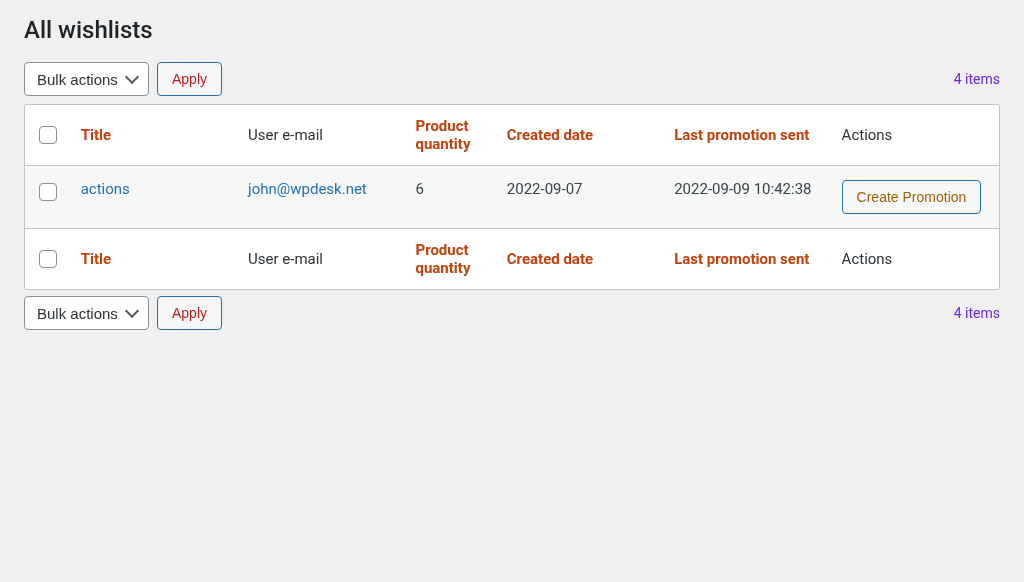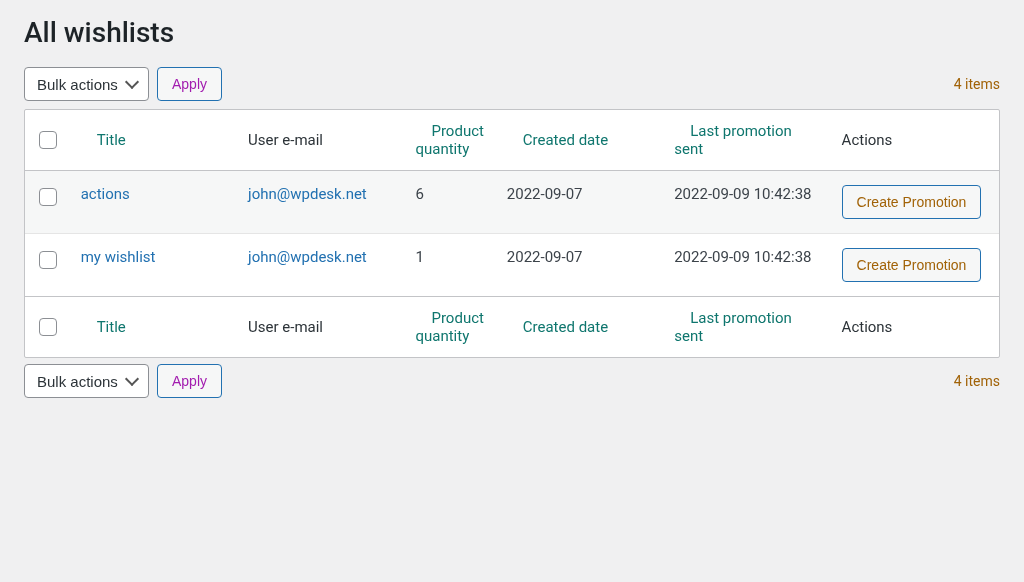"All wishlists" h1.page-title { font-size: 28px -> 24px }
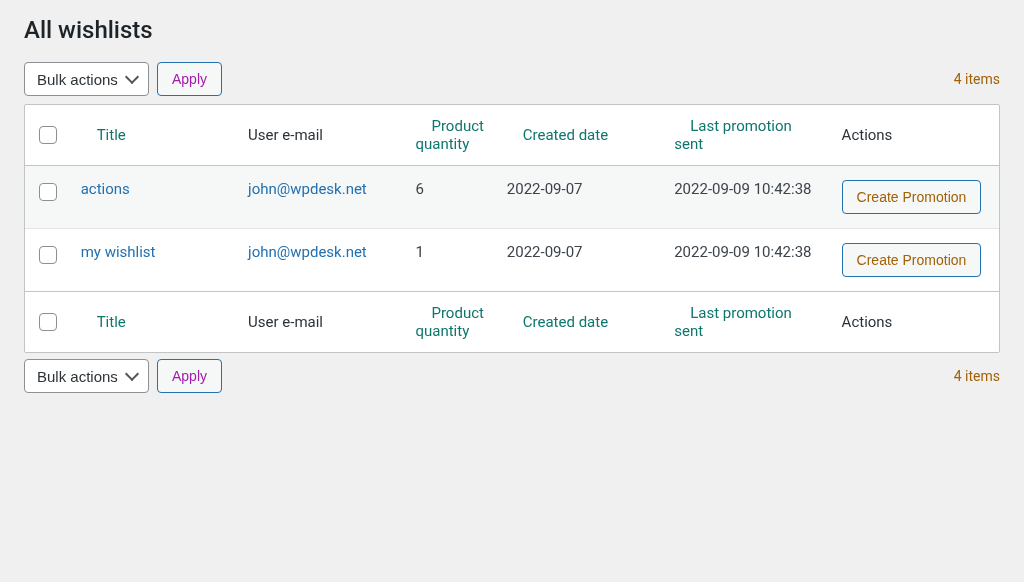"Apply" .btn { color: #a21caf -> #b91c1c }
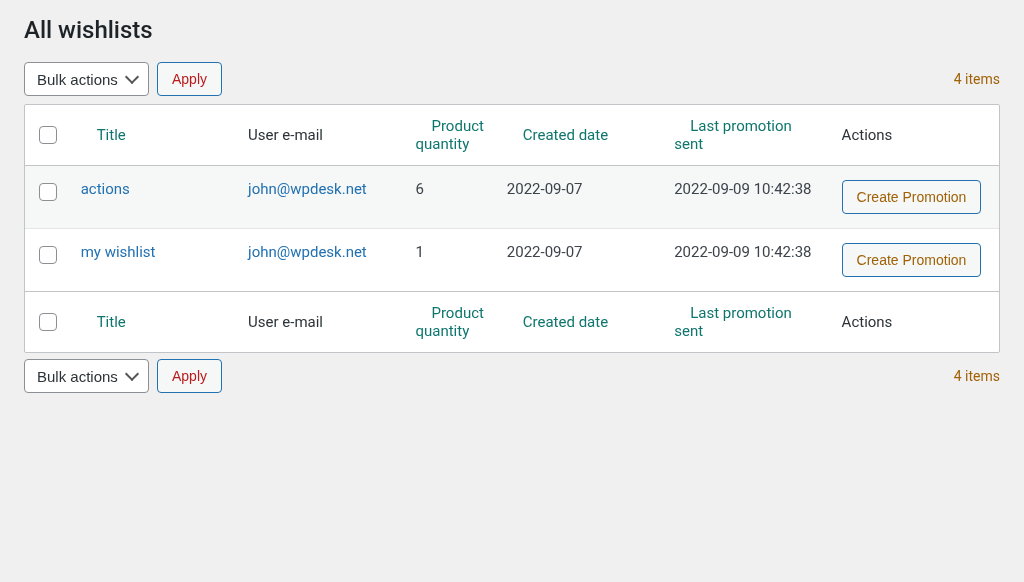"4 items" .items-count { color: #a16207 -> #6d28d9 }
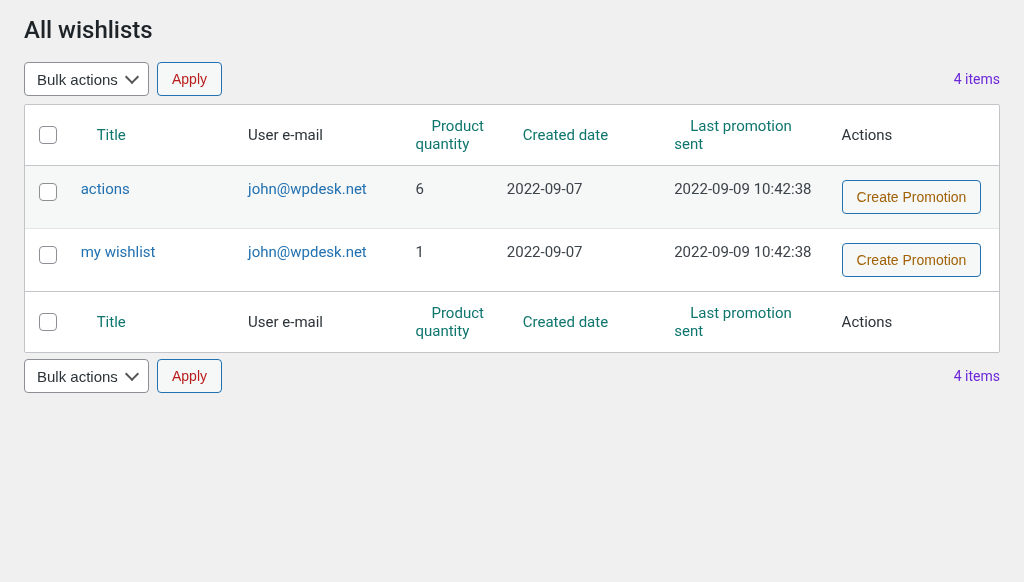"Title" table.wp-list th.sortable a { color: #0f766e -> #c2410c; font-weight: 400 -> 700; margin-left: 16px -> none }
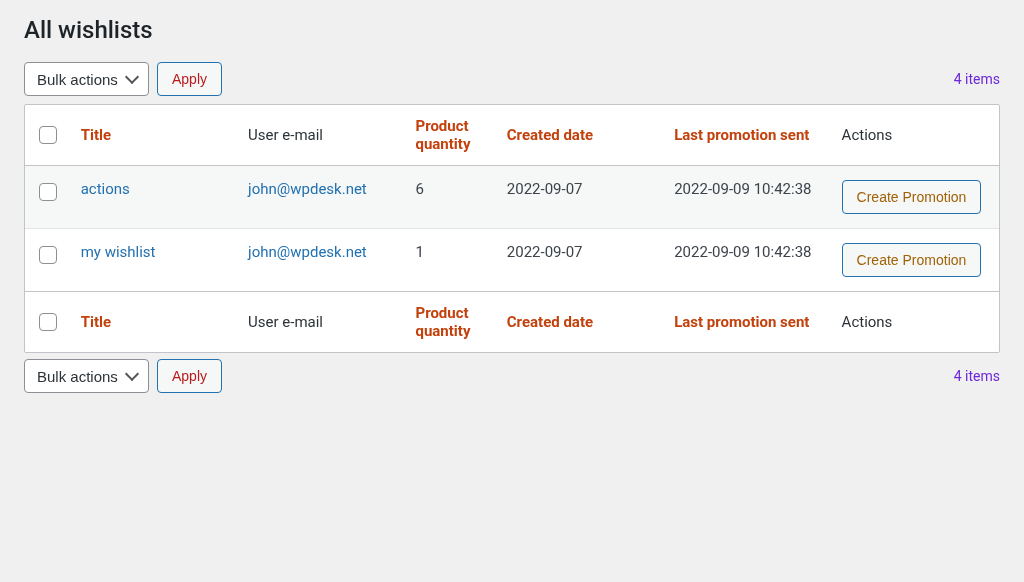"my wishlist" tr { html: <tr> <td><input></td> <td><a>my wishlist</a></td> <td><a>john@wpdesk.net</a></td> <td>1</td> <td>2022-09-07</td> <td>2022-09-09 10:42:38</td> <td><button>Create Promotion</button></td> </tr> -> none }
